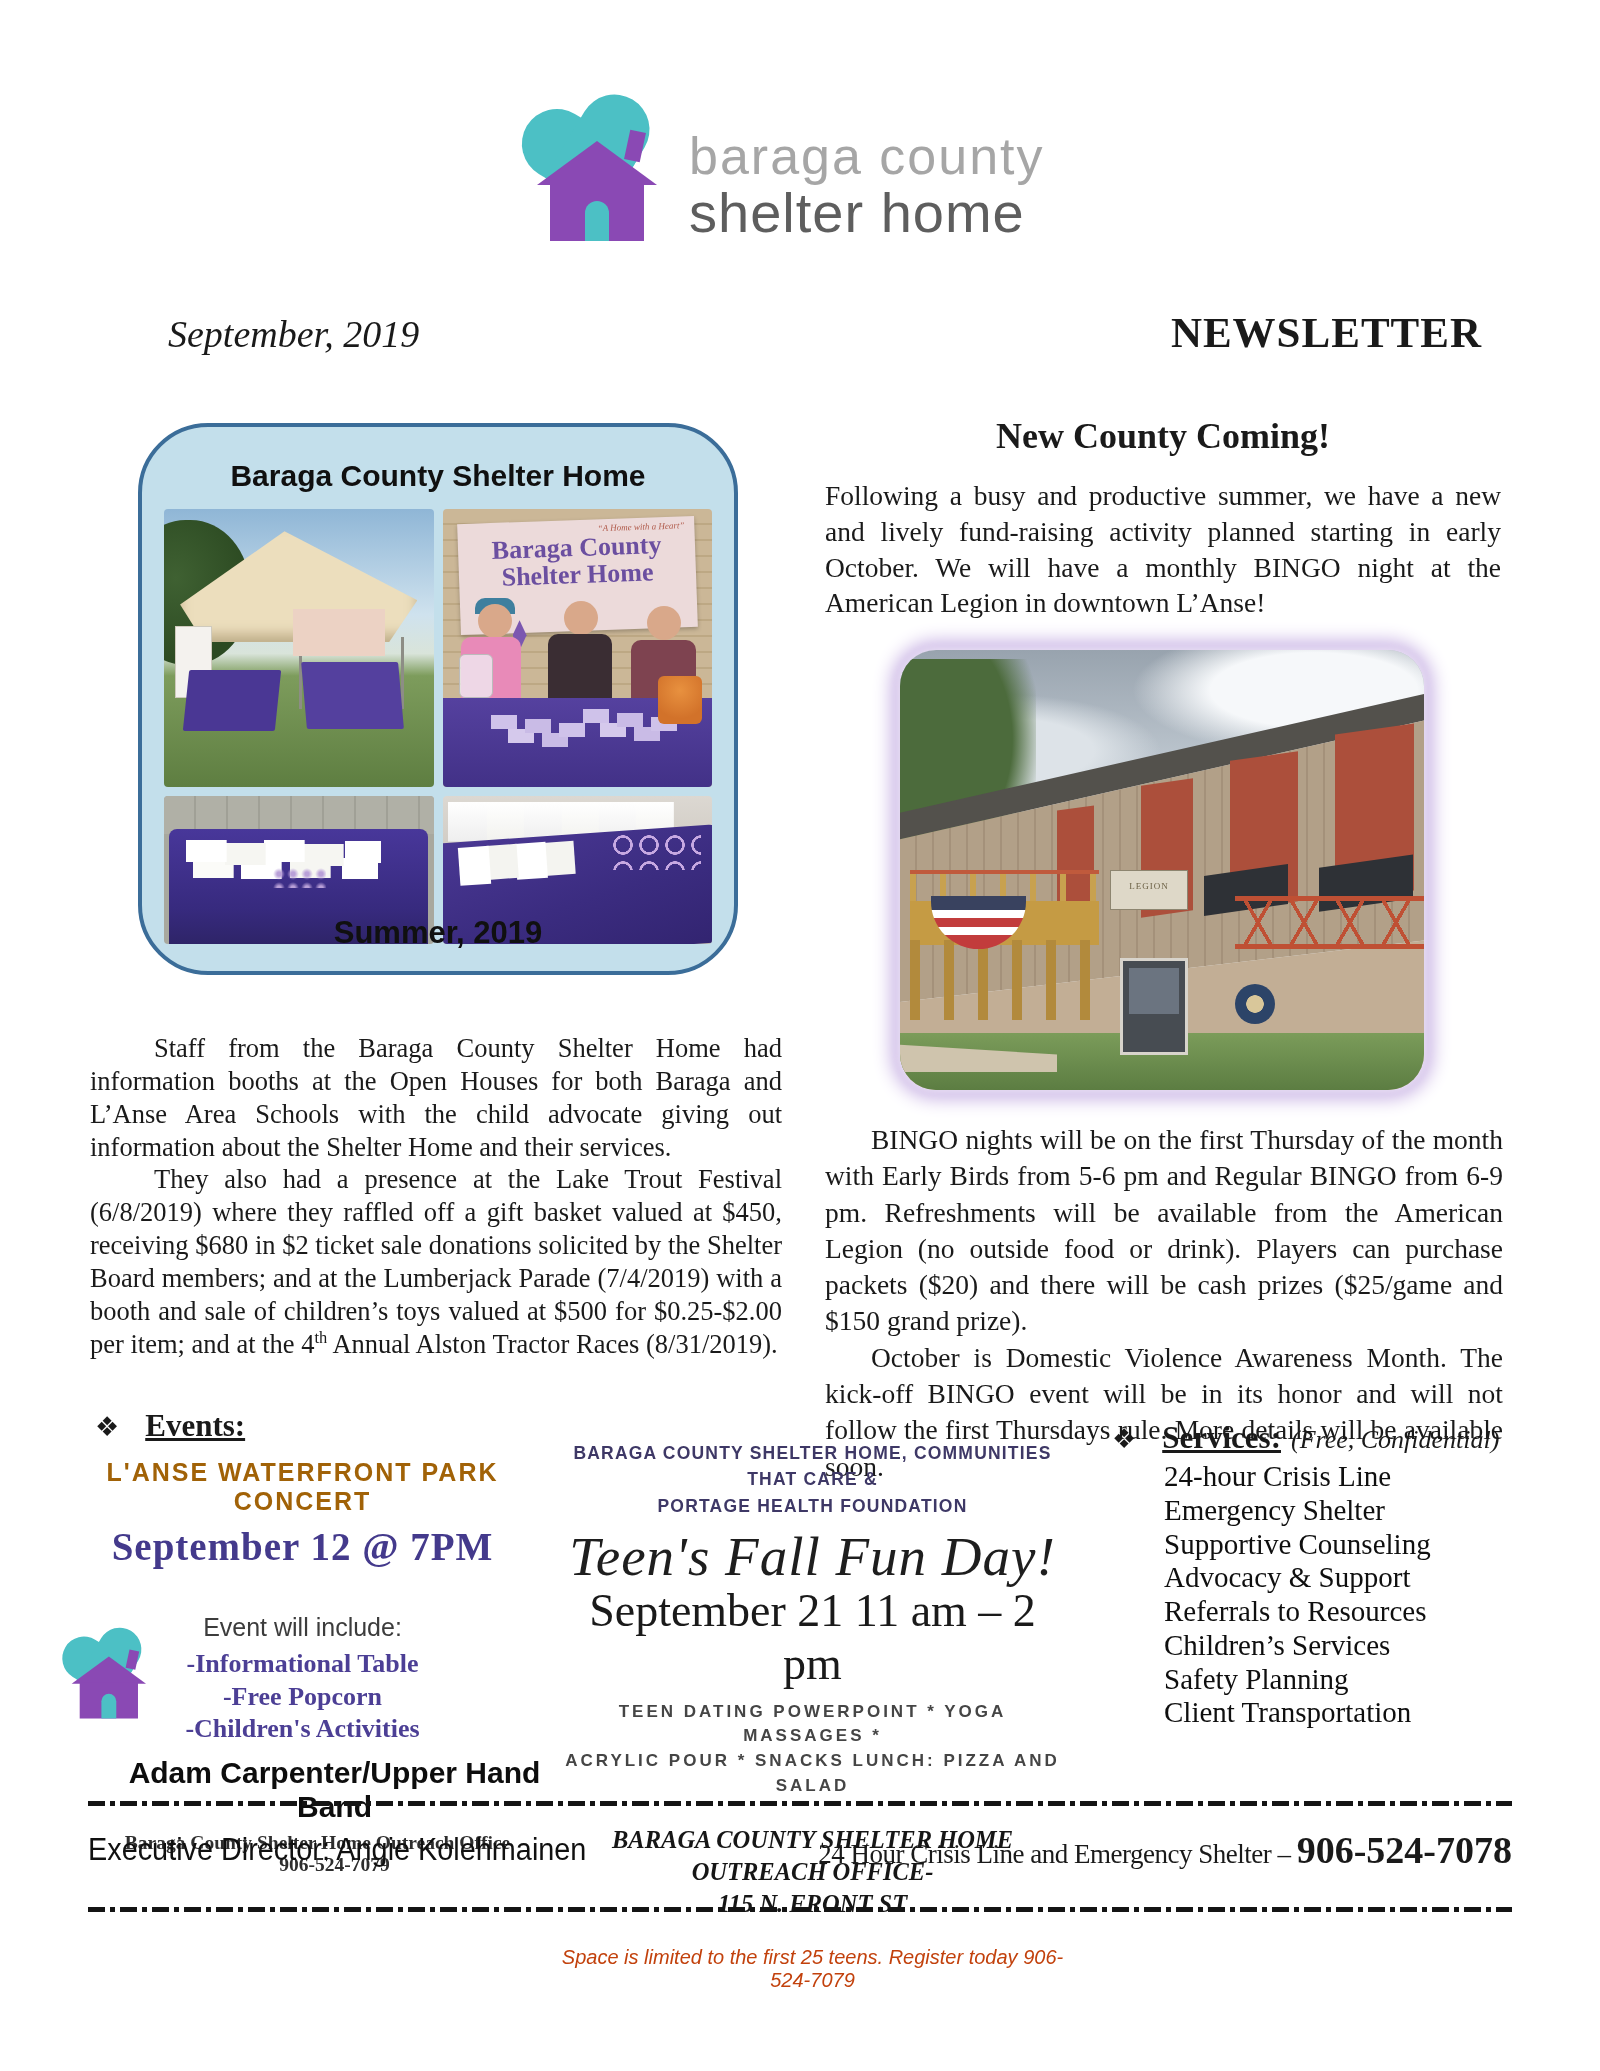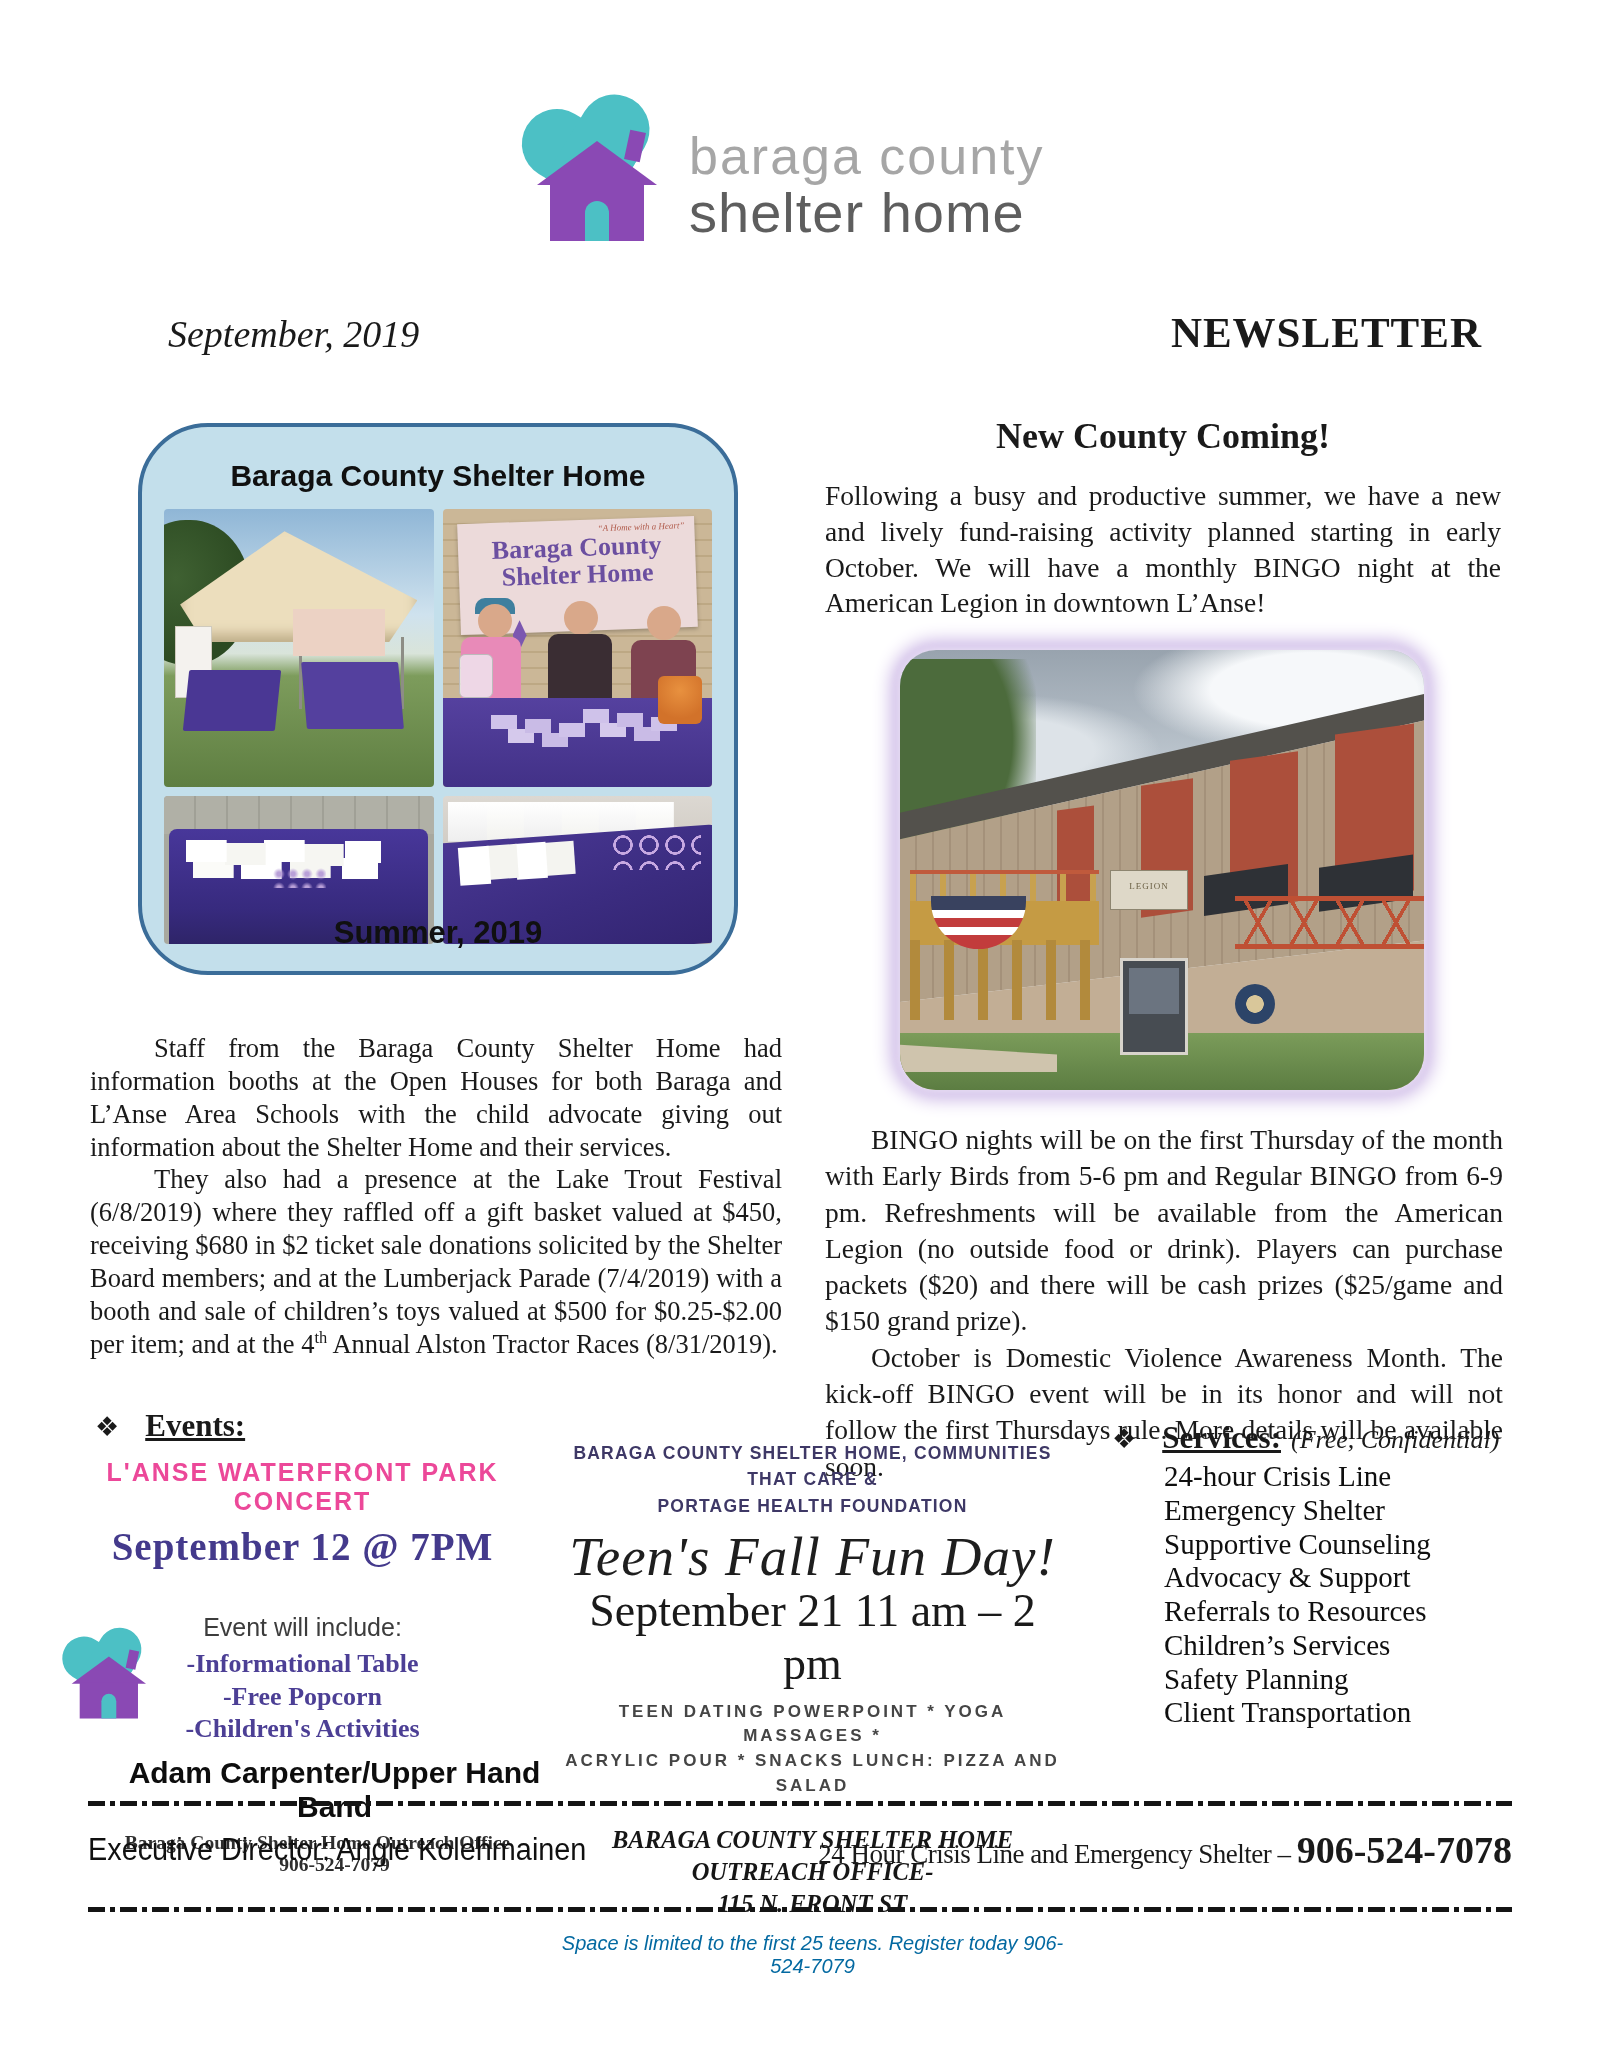"L'ANSE WATERFRONT PARK CONCERT" .c-title { color: #ec4899 -> #a16207 }
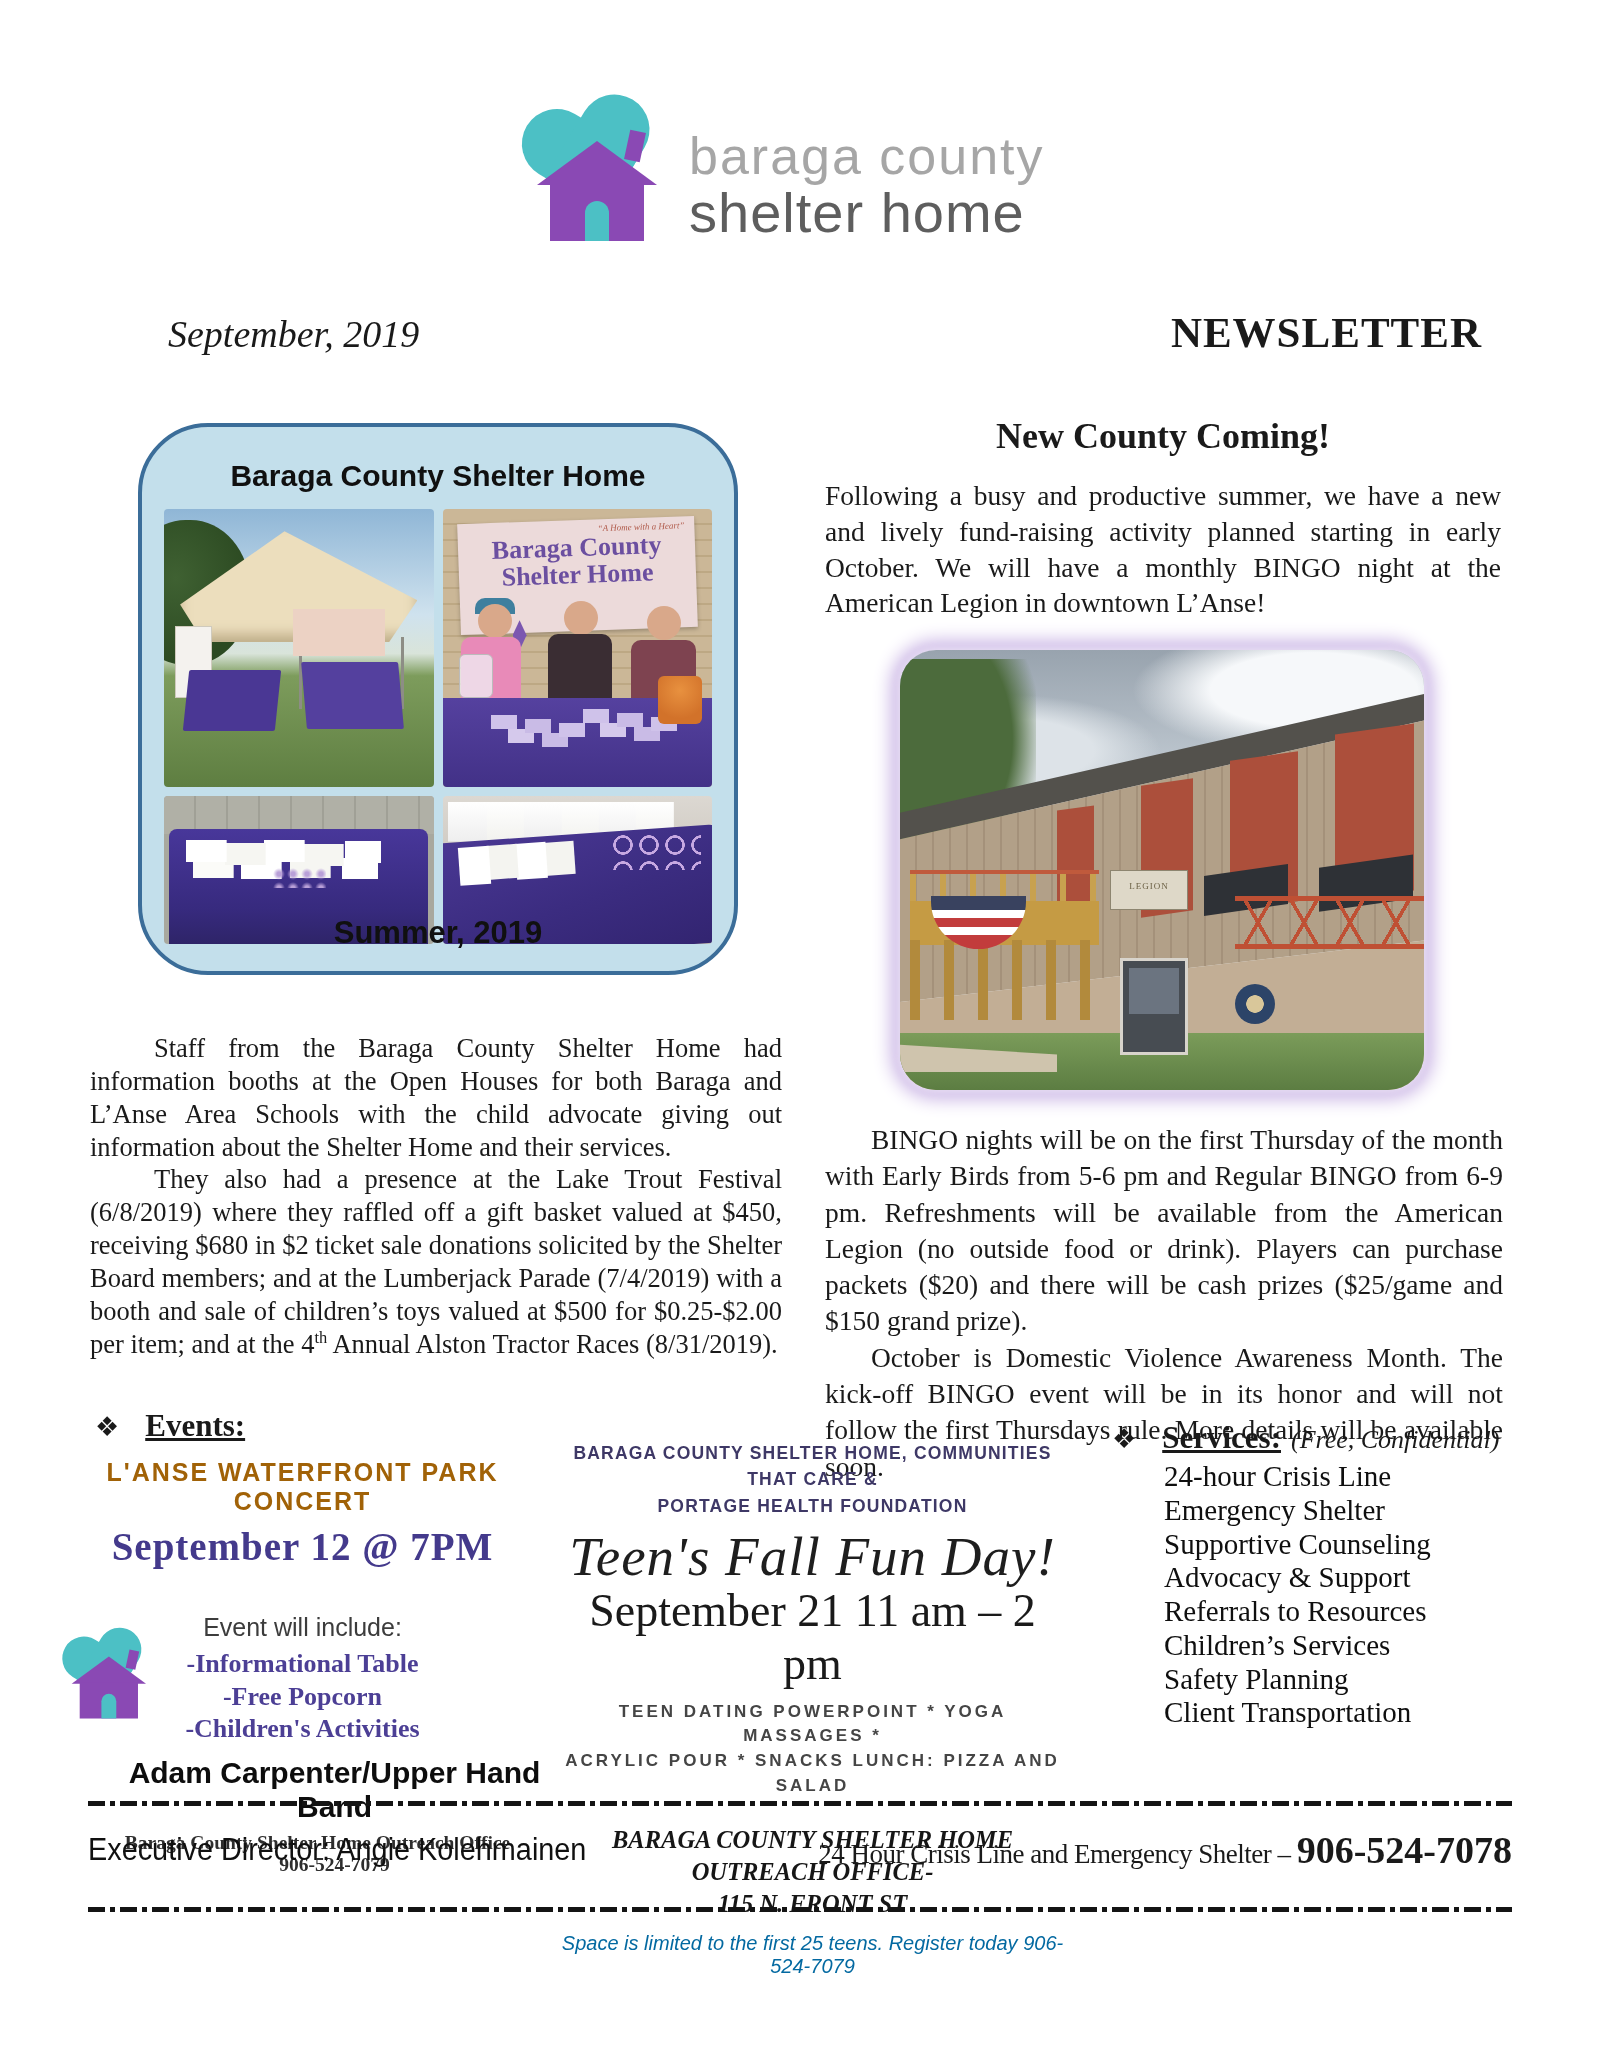"Space is limited to the" .t-note { color: #0369a1 -> #c2410c; margin-top: 12px -> 26px }
